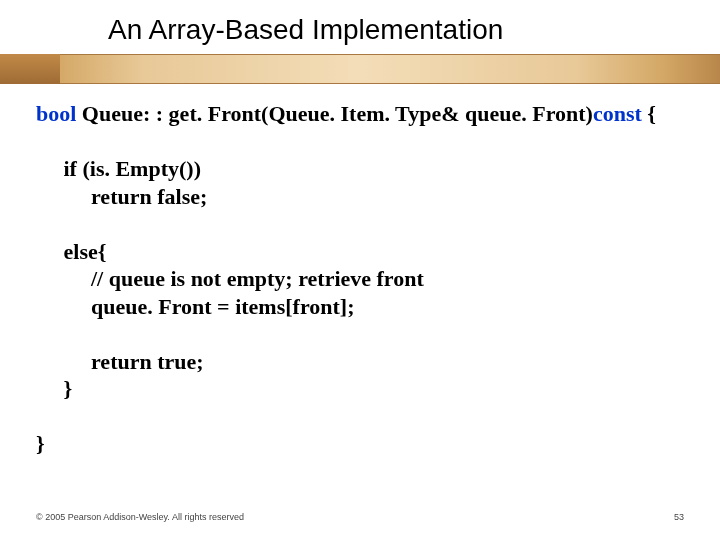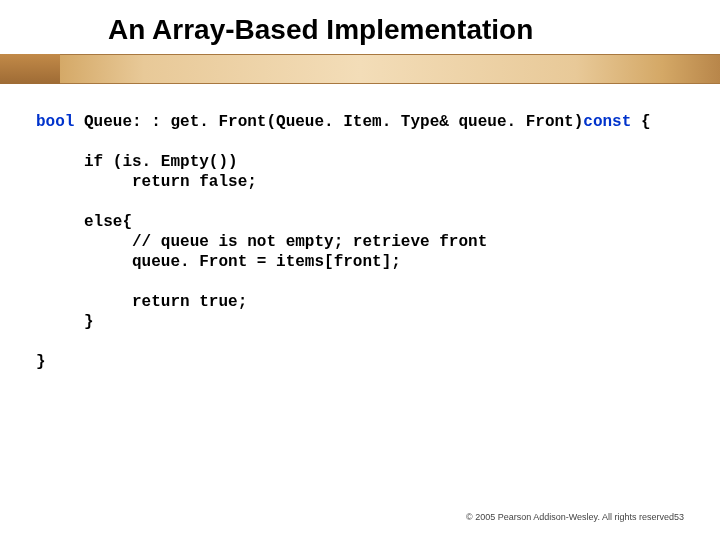"An Array-Based Implementation" .title { font-weight: bold -> normal }
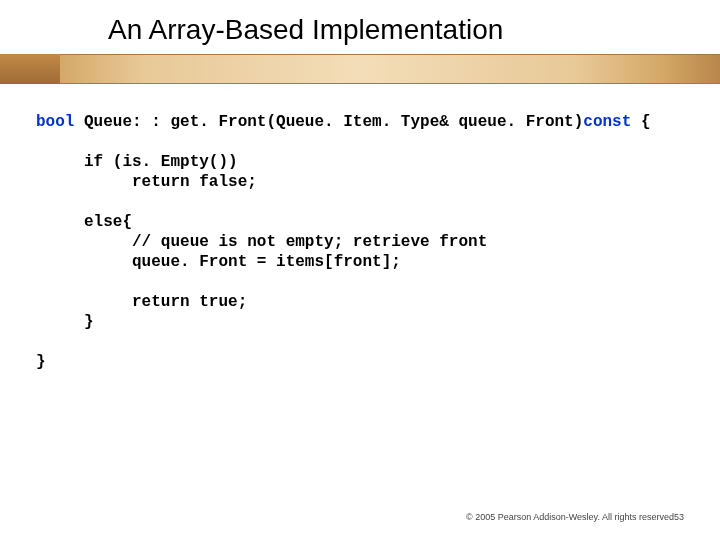"bool Queue: : get. Front(Queue." .code-area { font-family: Liberation Mono, monospace -> Liberation Serif, serif; font-size: 16px -> 22px; top: 112px -> 100px }
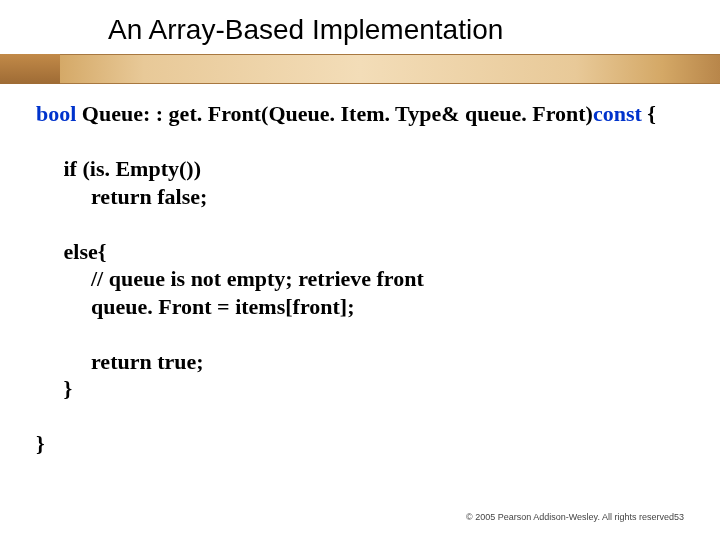"© 2005 Pearson Addison-Wesley. All" .footer { justify-content: flex-end -> space-between }
